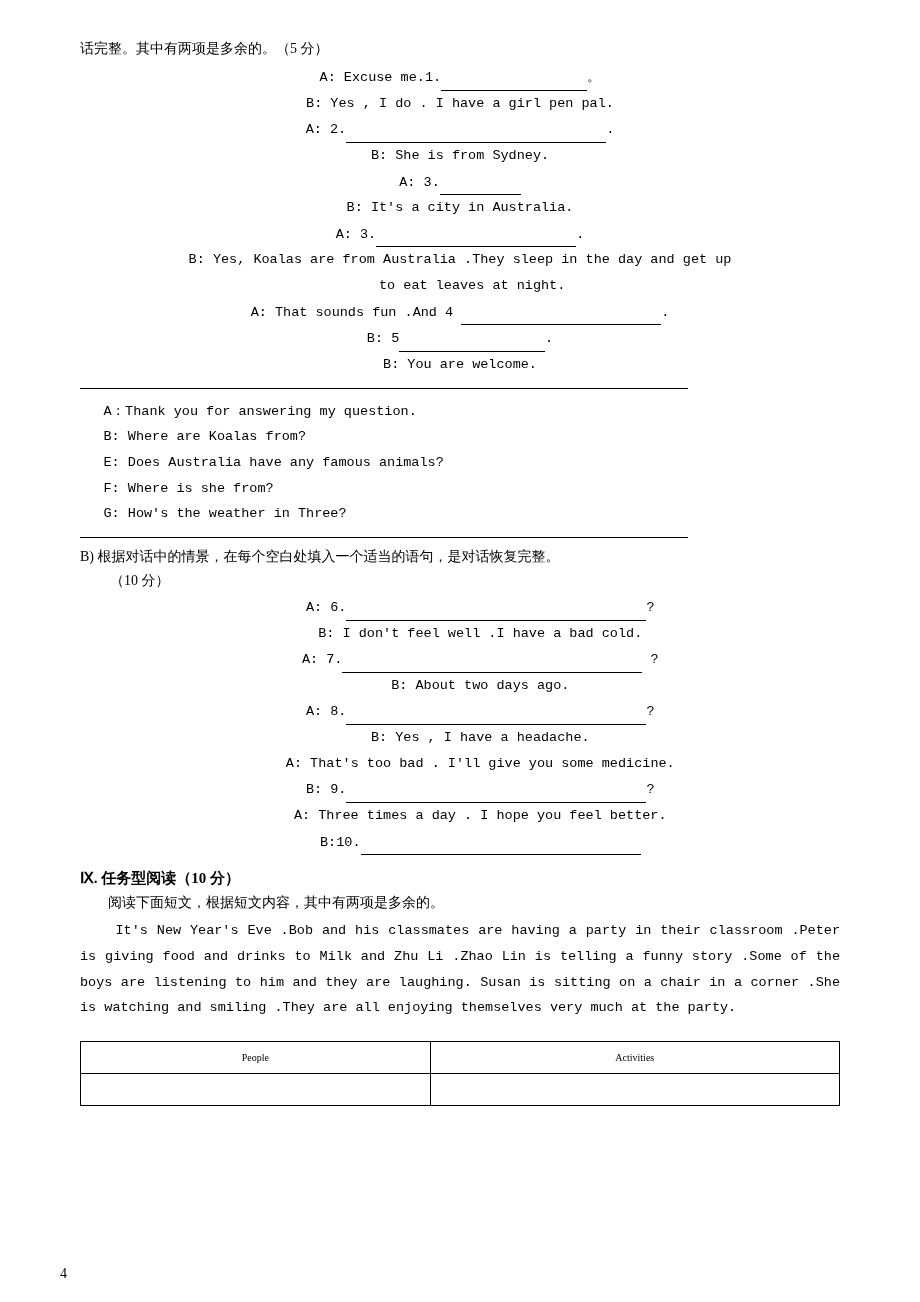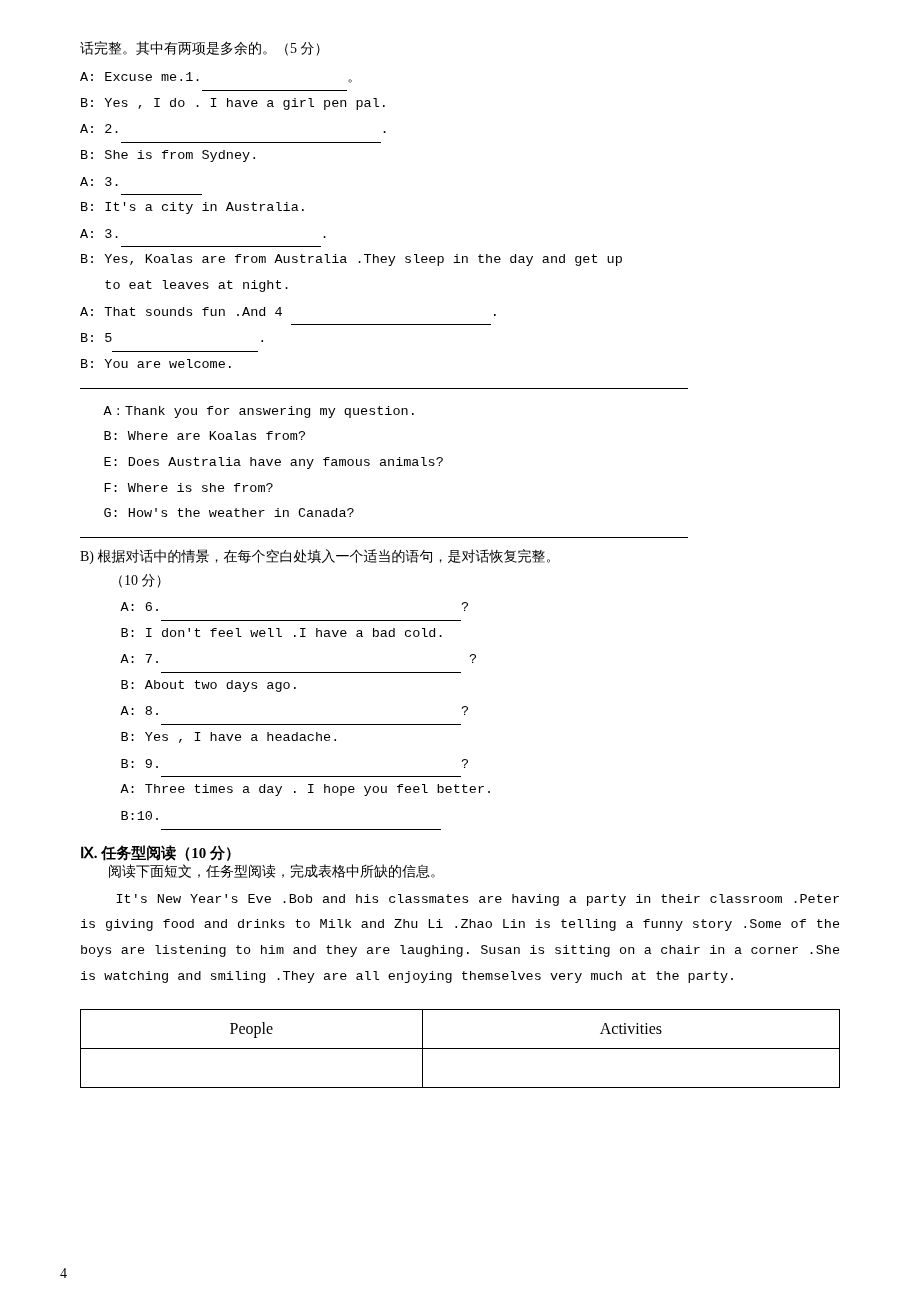"A: Excuse me.1. 。" .dialog-section { text-align: none -> center }
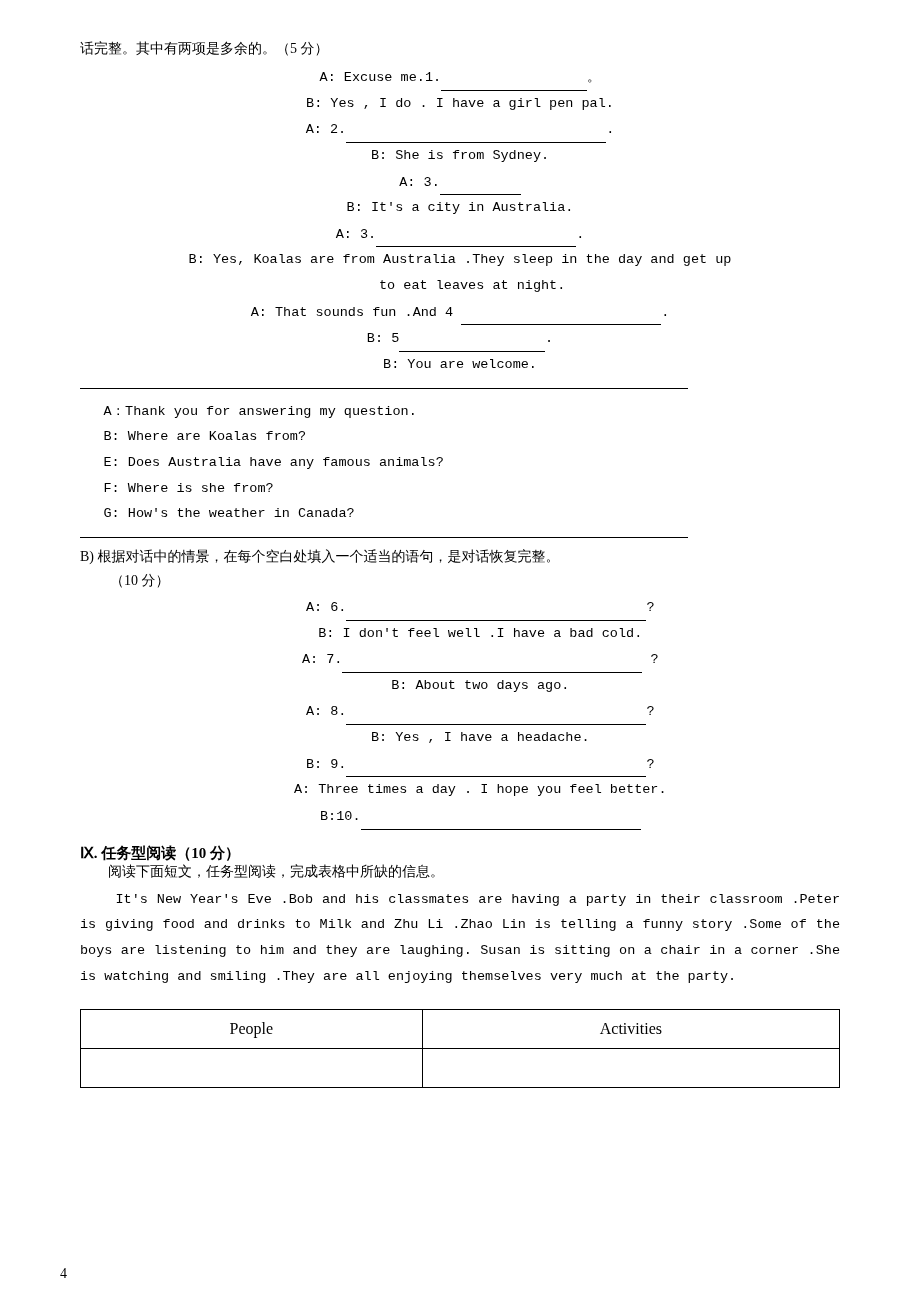"G: How's the weather in" span.option-line { text: Canada -> Three }
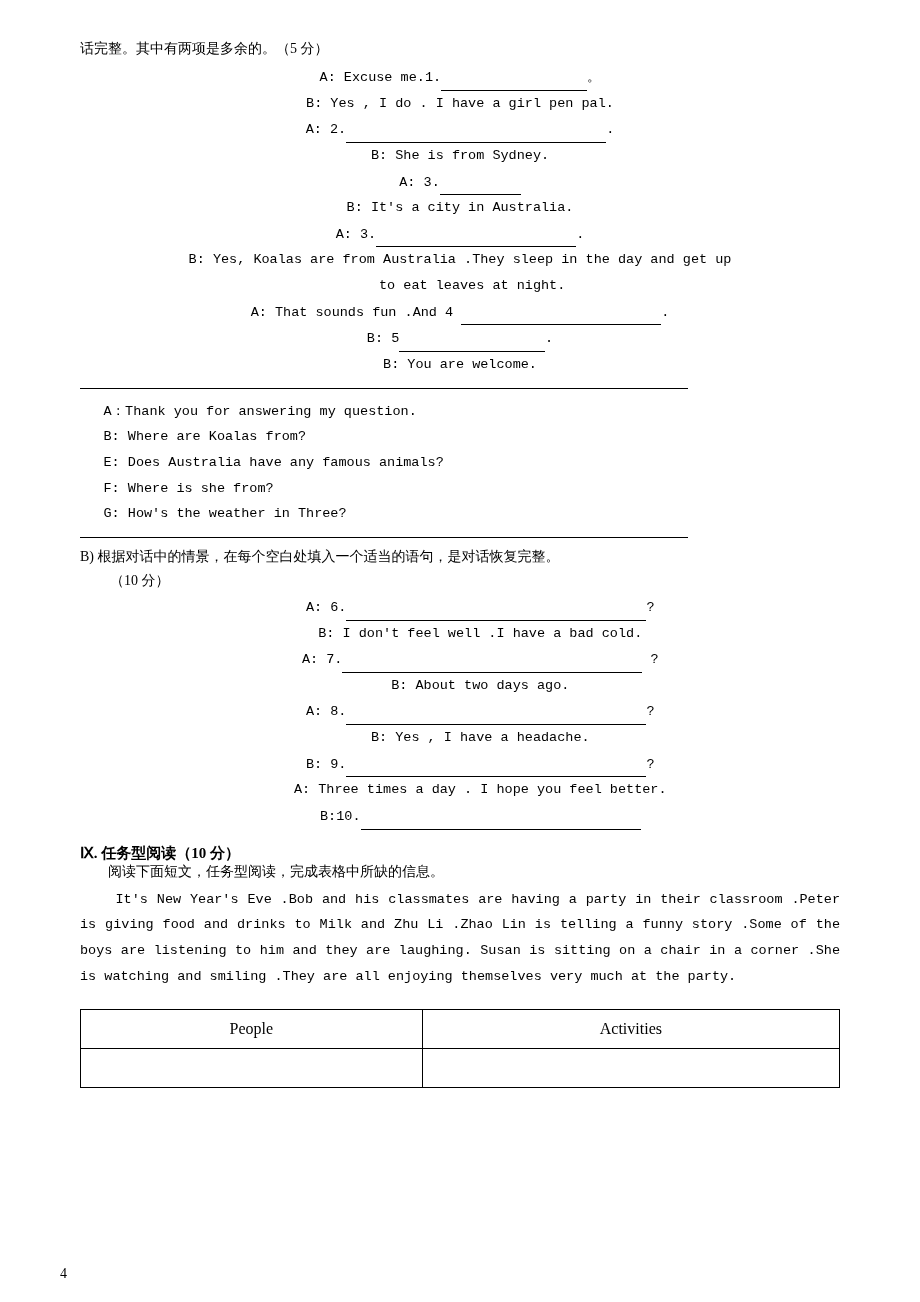"A: That's too bad ." span.dialog-line { html: none -> <span>&nbsp;&nbsp;&nbsp;&nbsp;&nbsp;A: That's too bad . I'll give you some medicine.</span> }
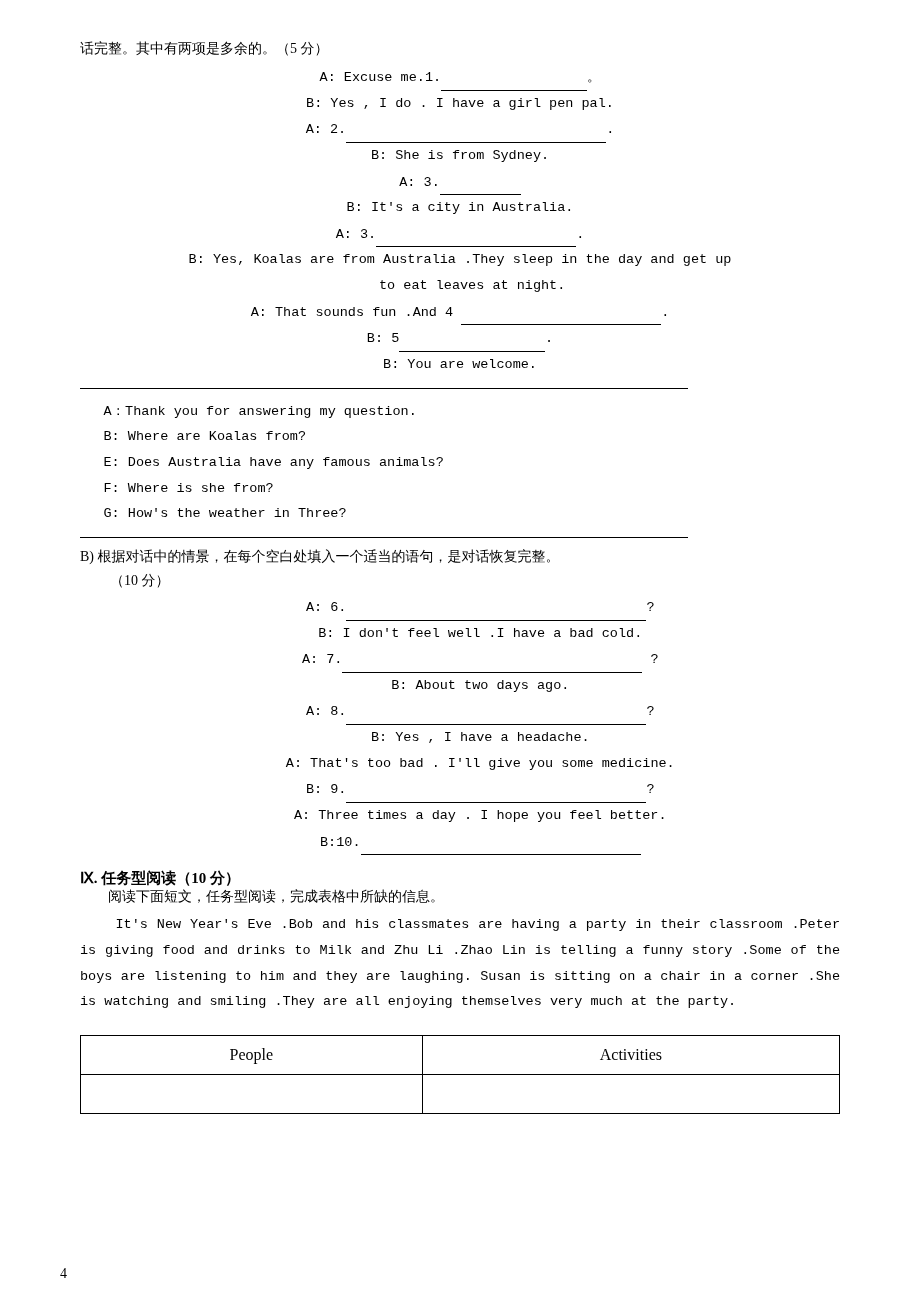"Ⅸ. 任务型阅读（10 分）" .section-ix-title { margin-bottom: none -> 6px }
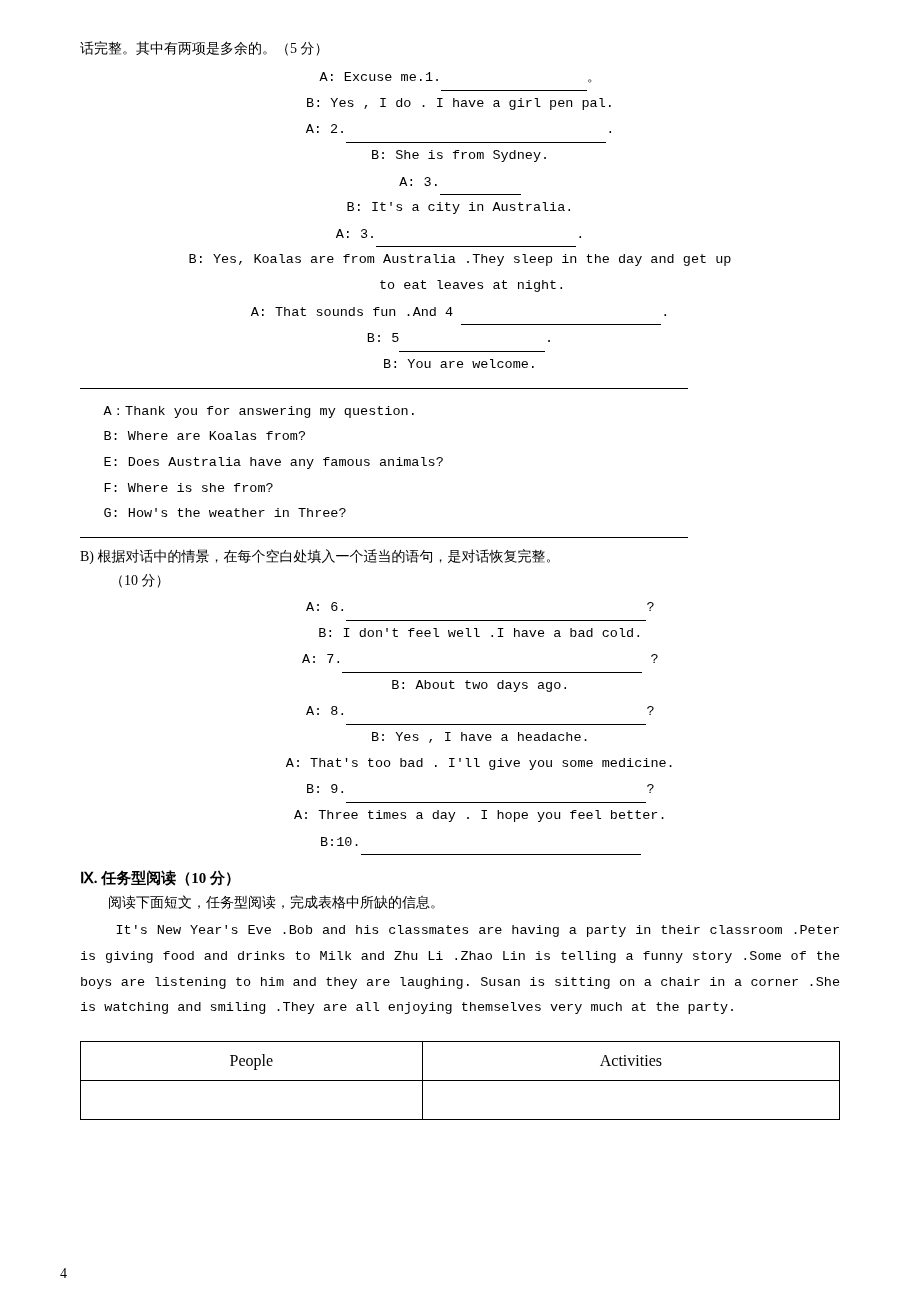"阅读下面短文，任务型阅读，完成表格中所缺的信息。" div.section-ix-intro { text: 任务型阅读，完成表格中所缺的信息 -> 根据短文内容，其中有两项是多余的 }
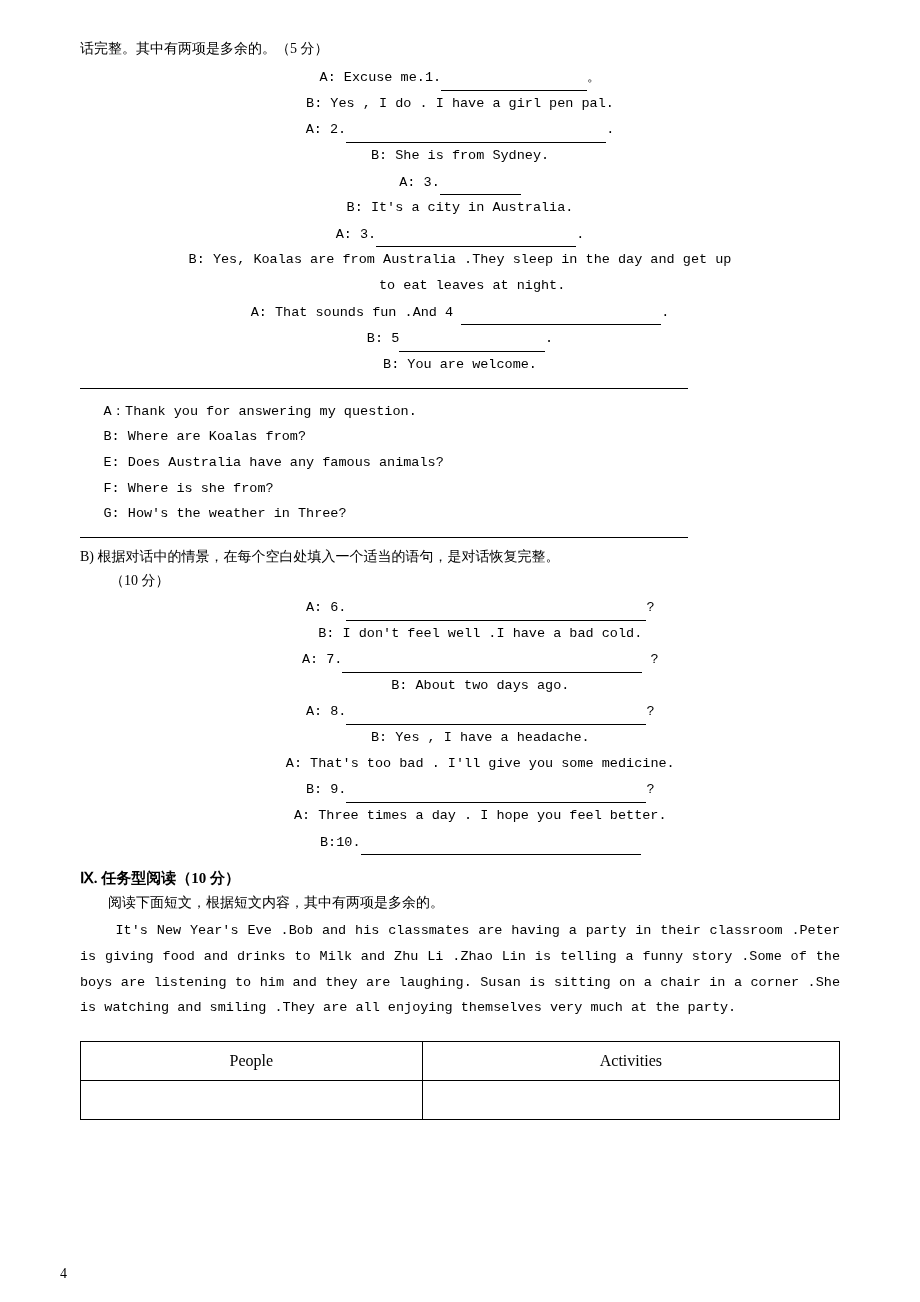"People" .data-table th, .data-table td { font-size: 16px -> 10px }
